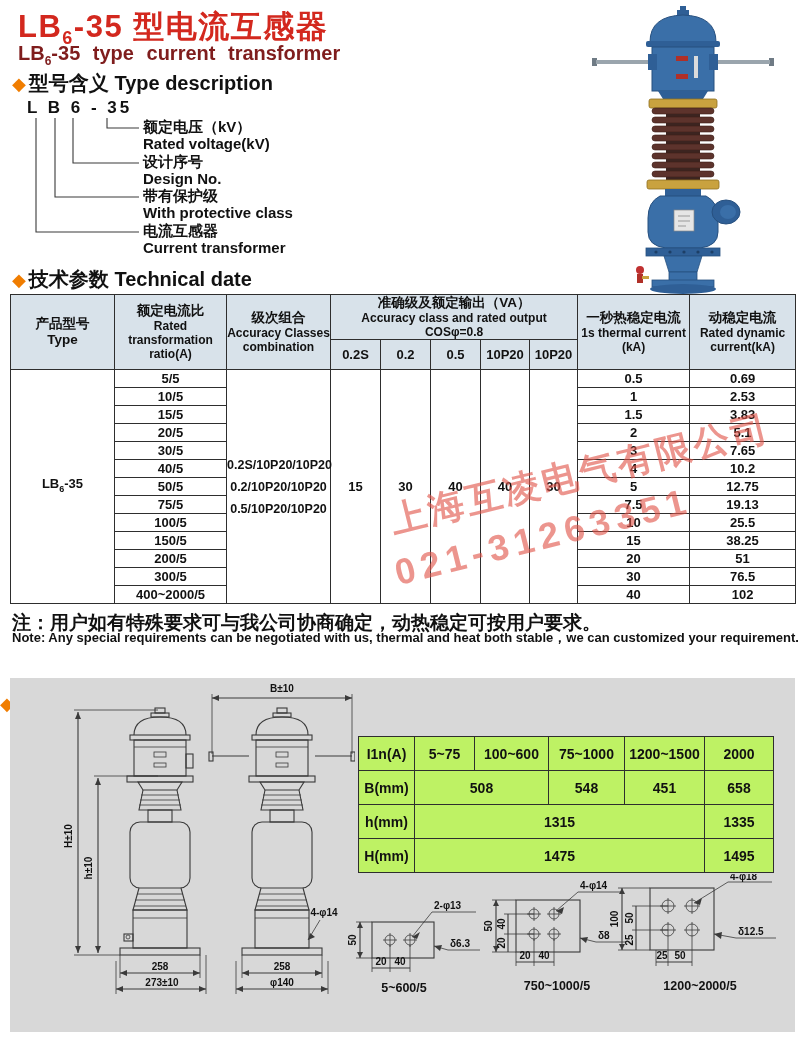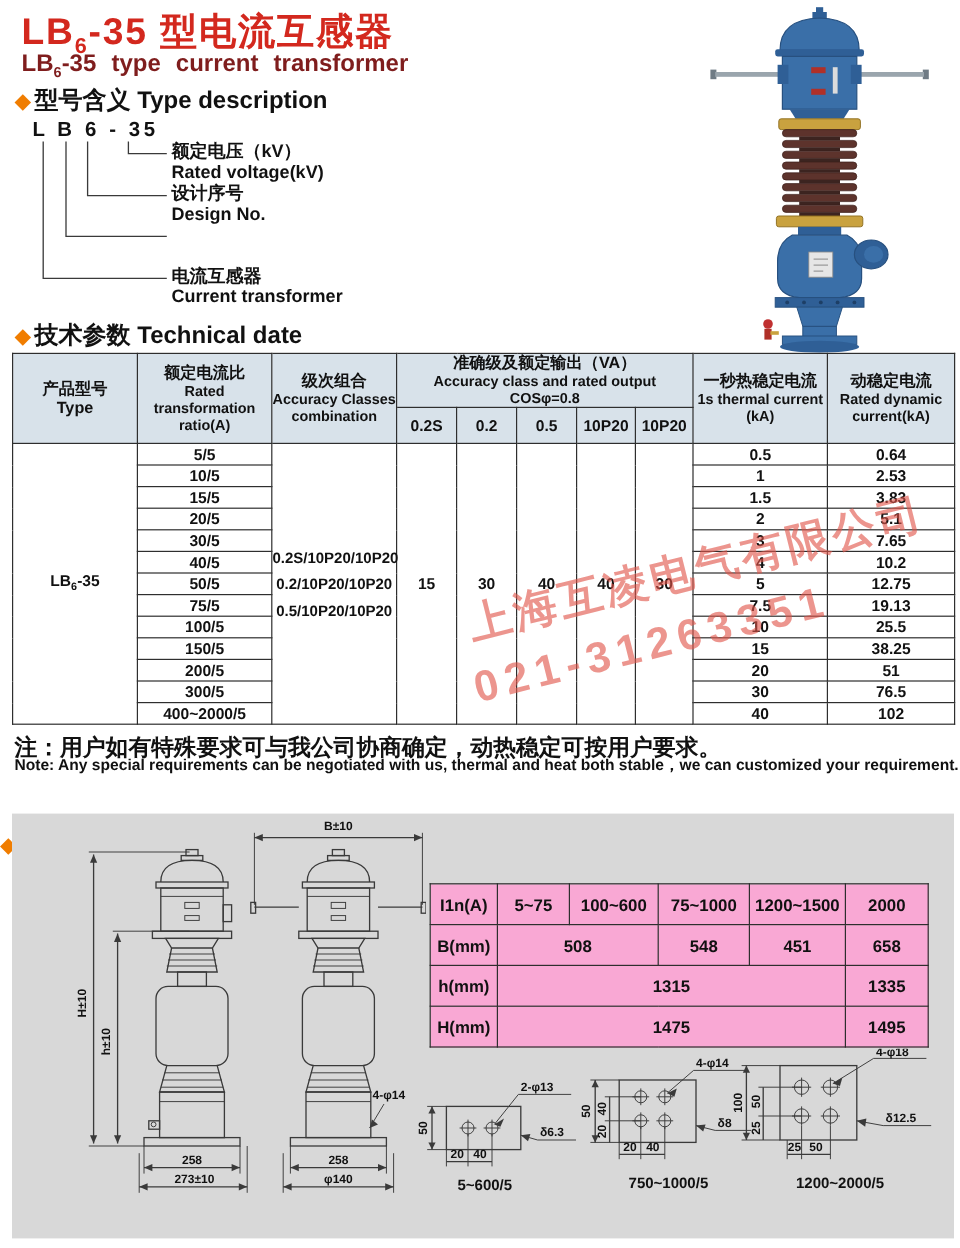"带有保护级" div.tlabel { html: none -> <div> <div>带有保护级</div> <div>With protective class</div> </div> }
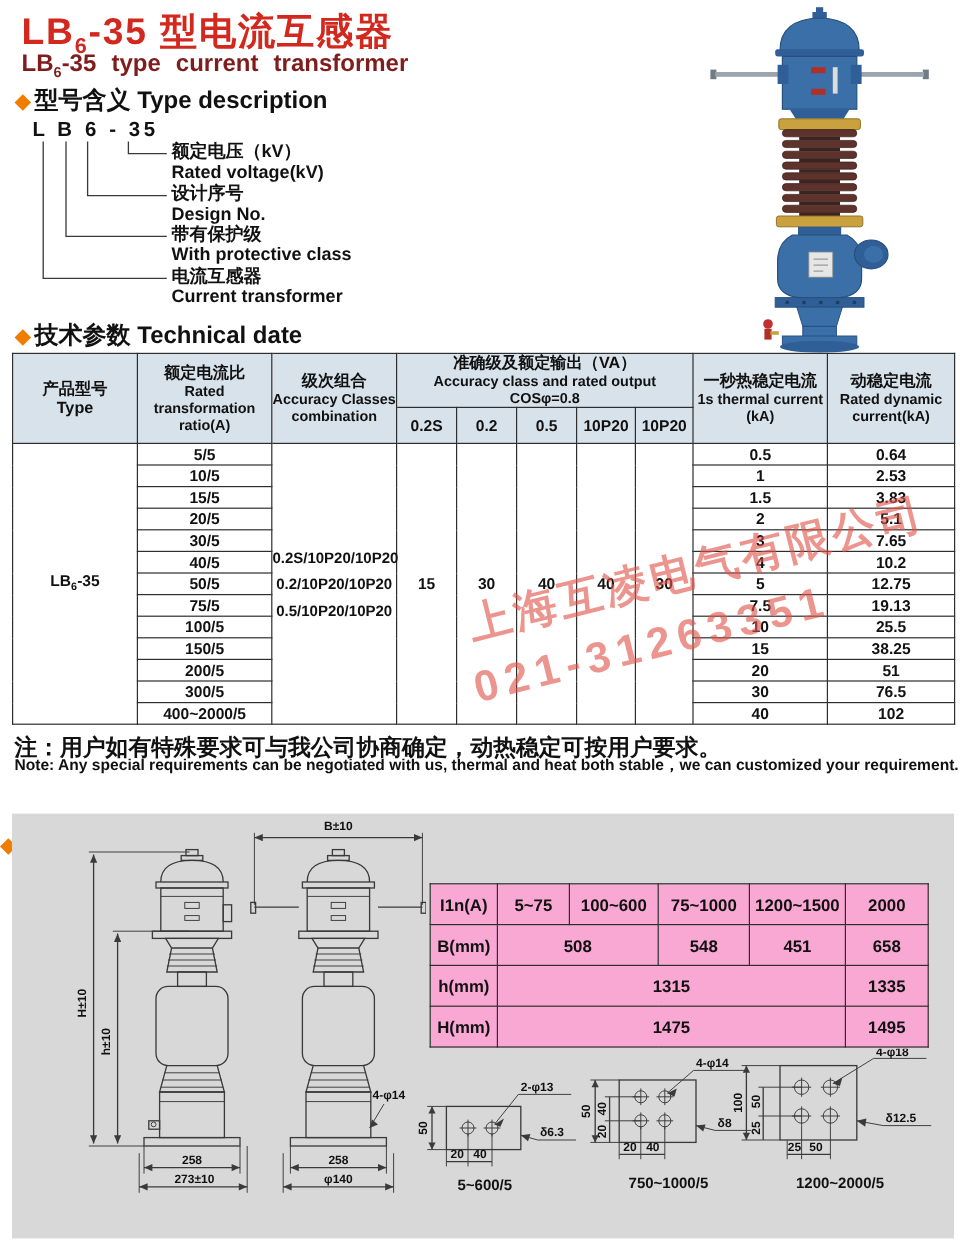"0.64" td { text: 0.64 -> 0.69 }
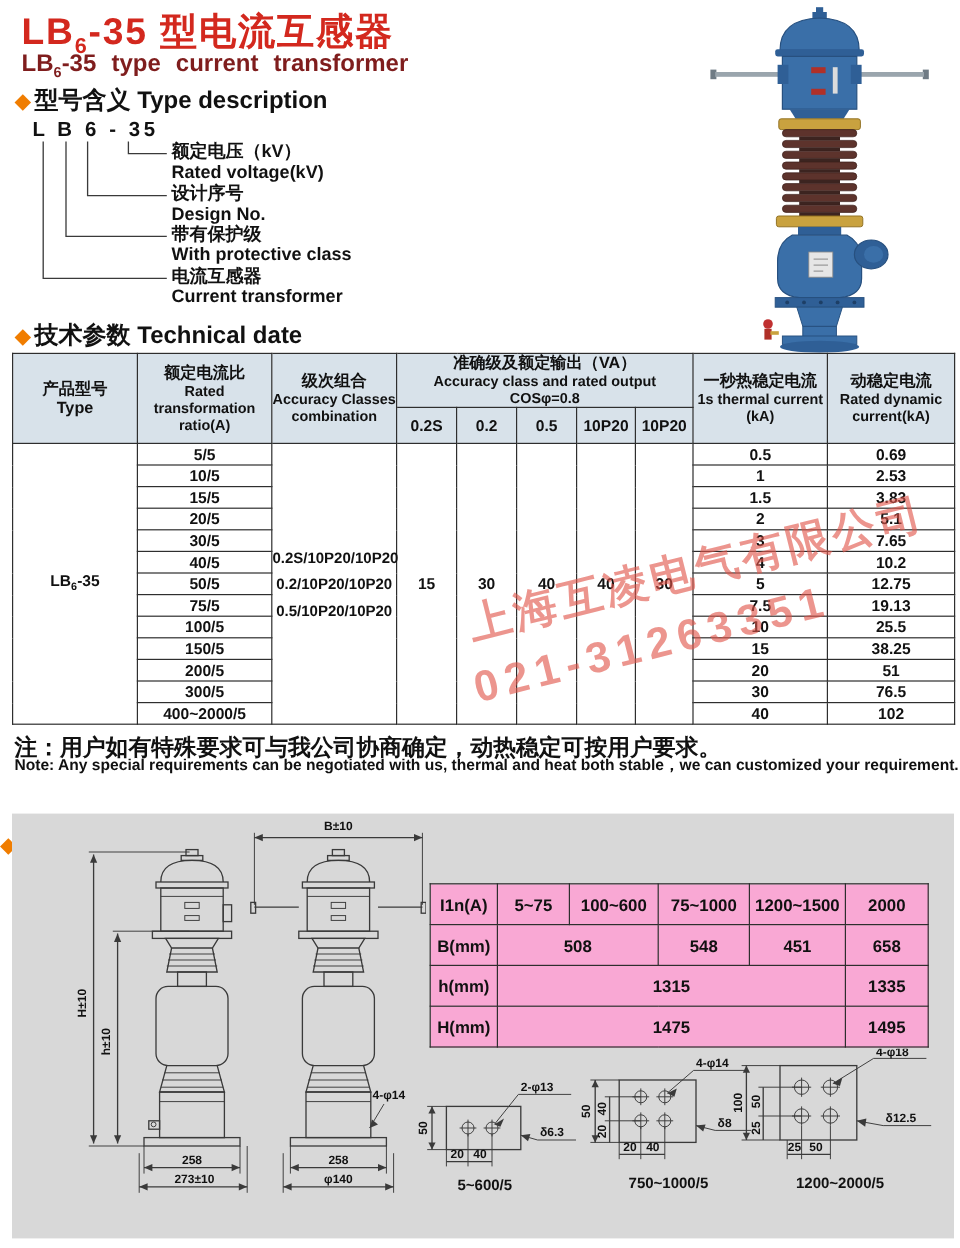"I1n(A)" .dimtbl td { background: #f9a8d4 -> #bef264 }
